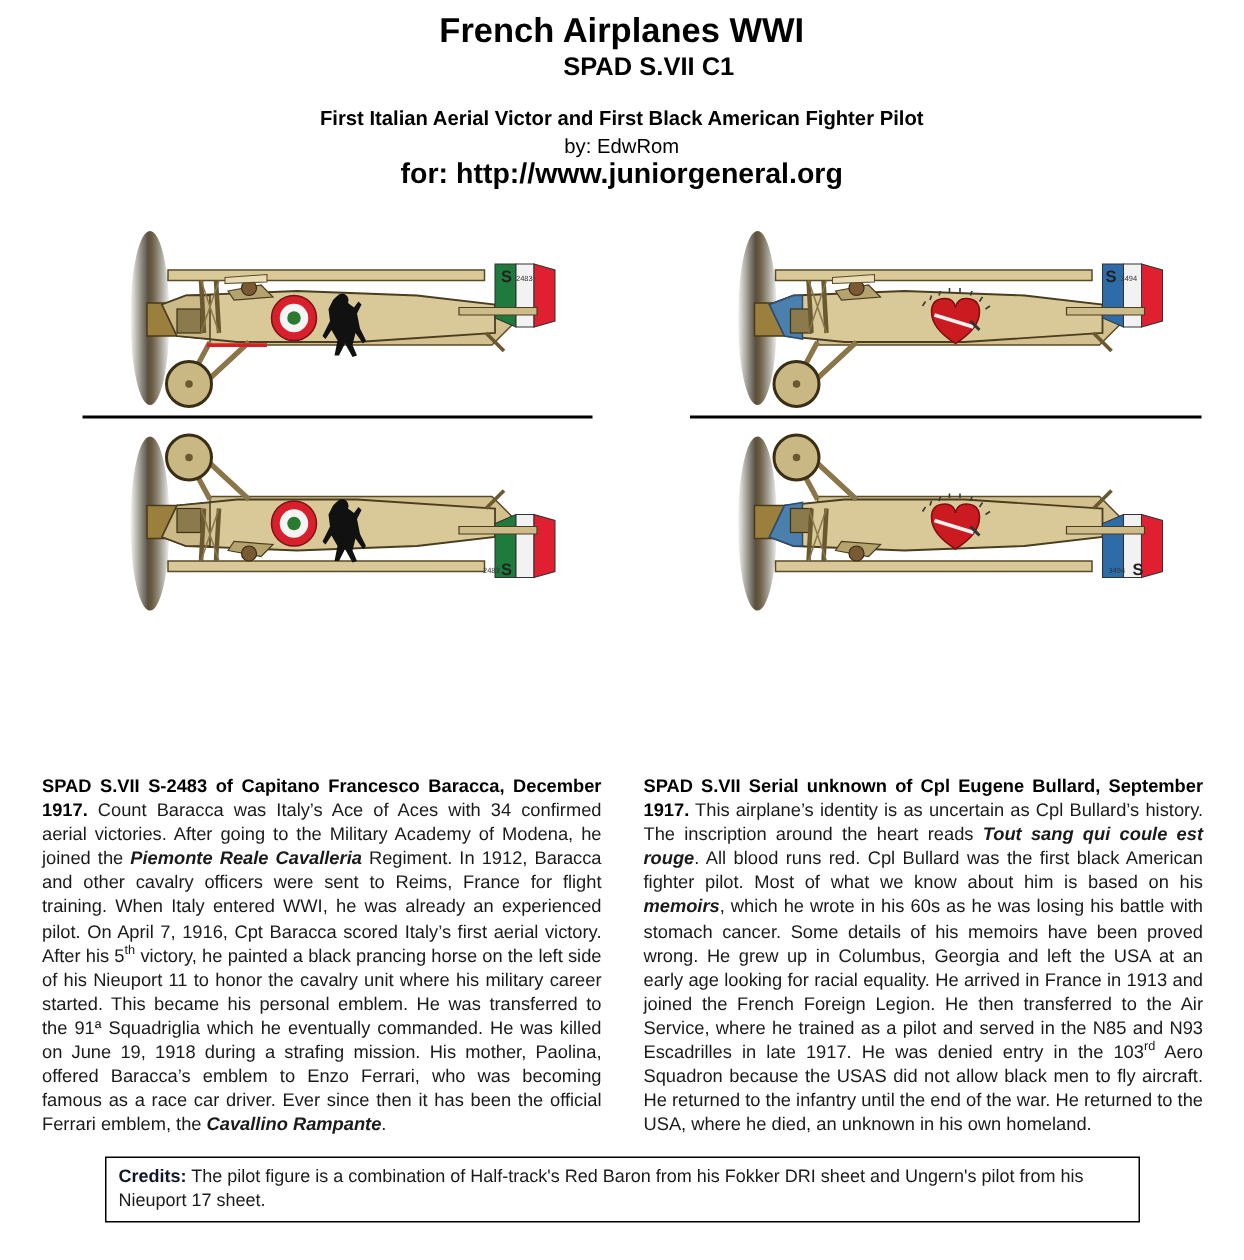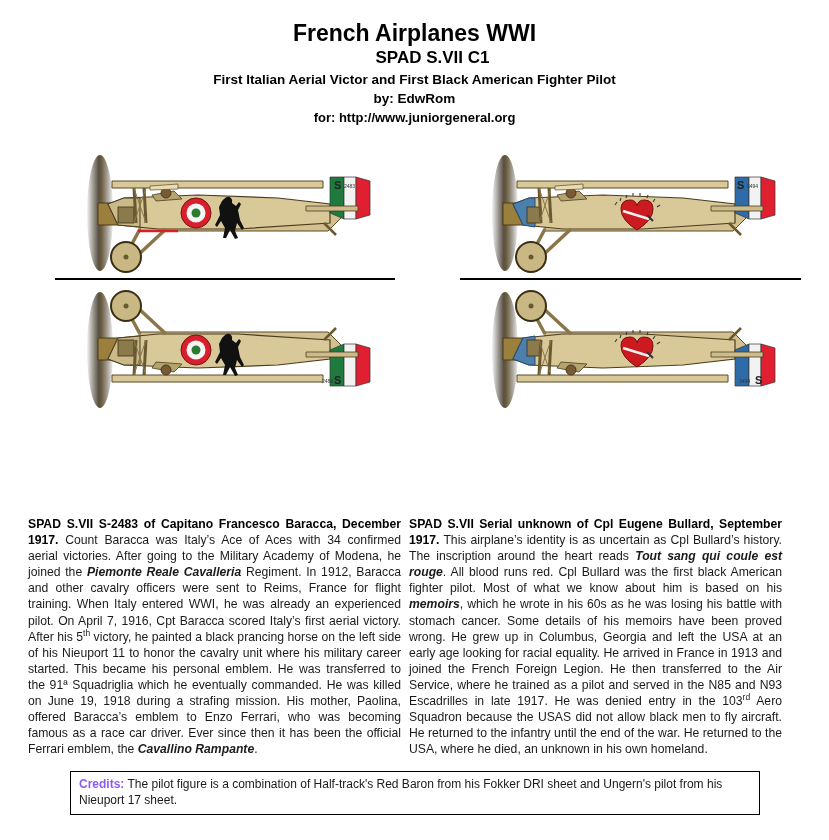"French Airplanes WWI" .header { padding-top: 20px -> 7px }
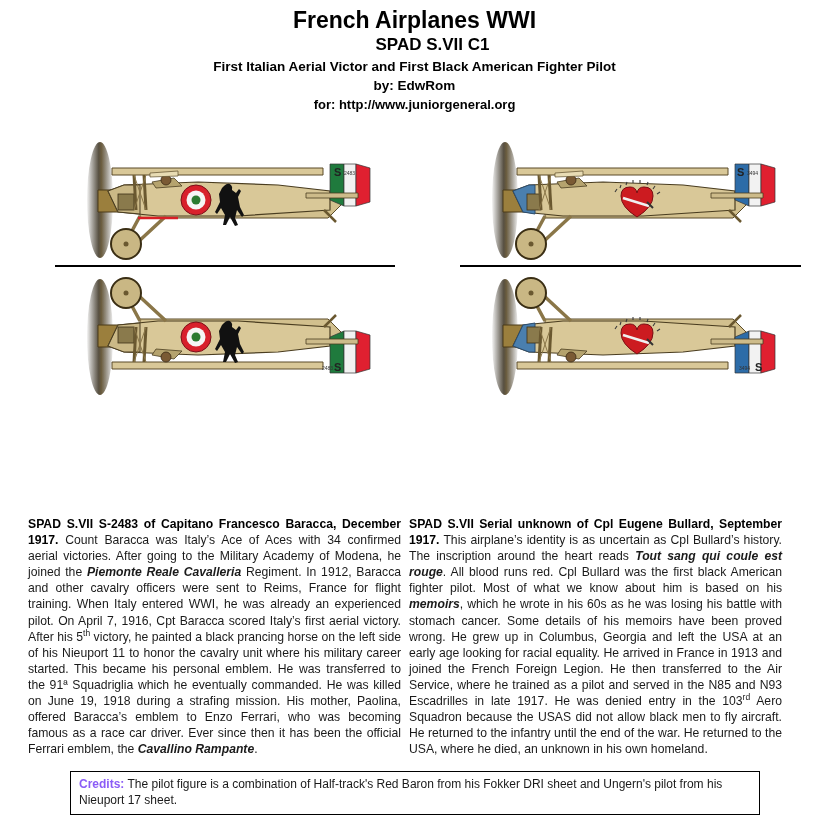"First Italian Aerial Victor and" .title-desc { margin-top: 2px -> 14px }
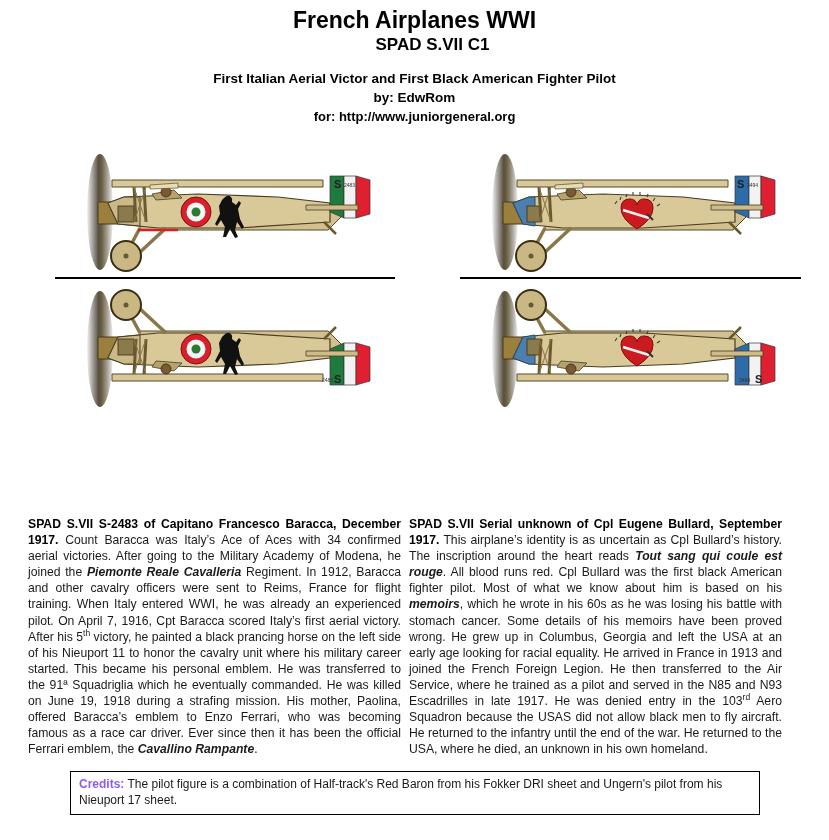"by: EdwRom" .title-author { font-weight: bold -> normal }
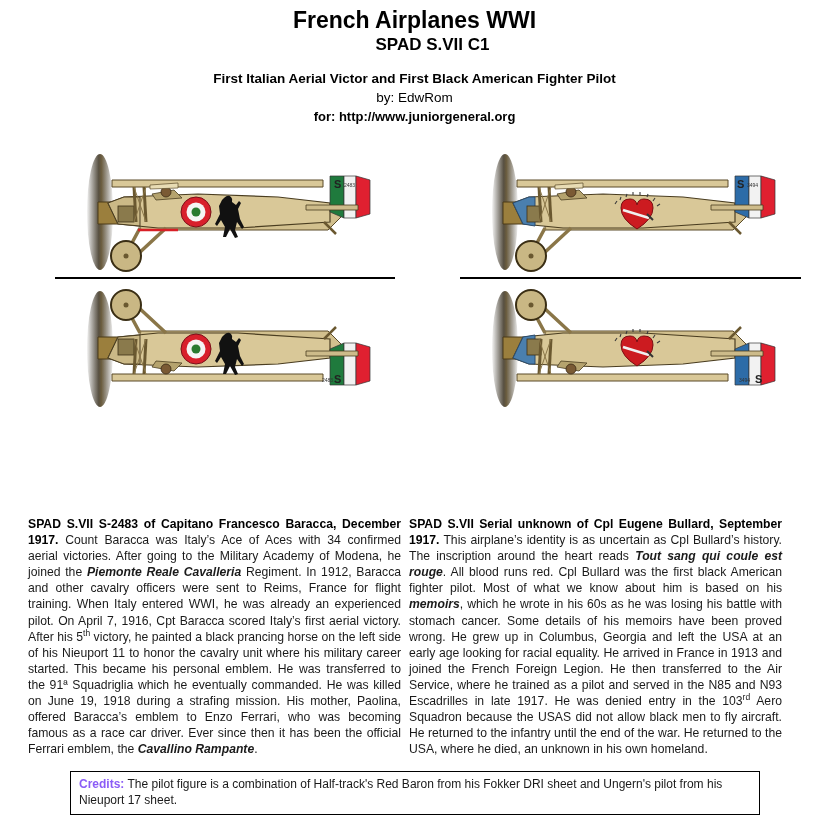"for: http://www.juniorgeneral.org" .title-url { font-size: 13px -> 19px }
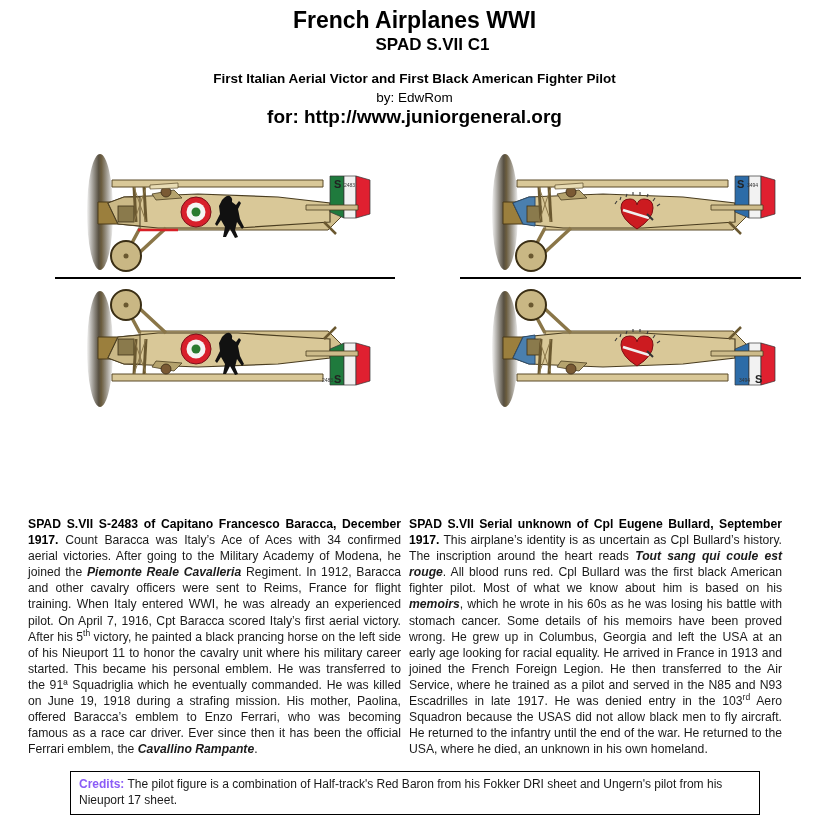"SPAD S.VII S-2483 of Capitano" .col.left { margin-right: 8px -> 28px }
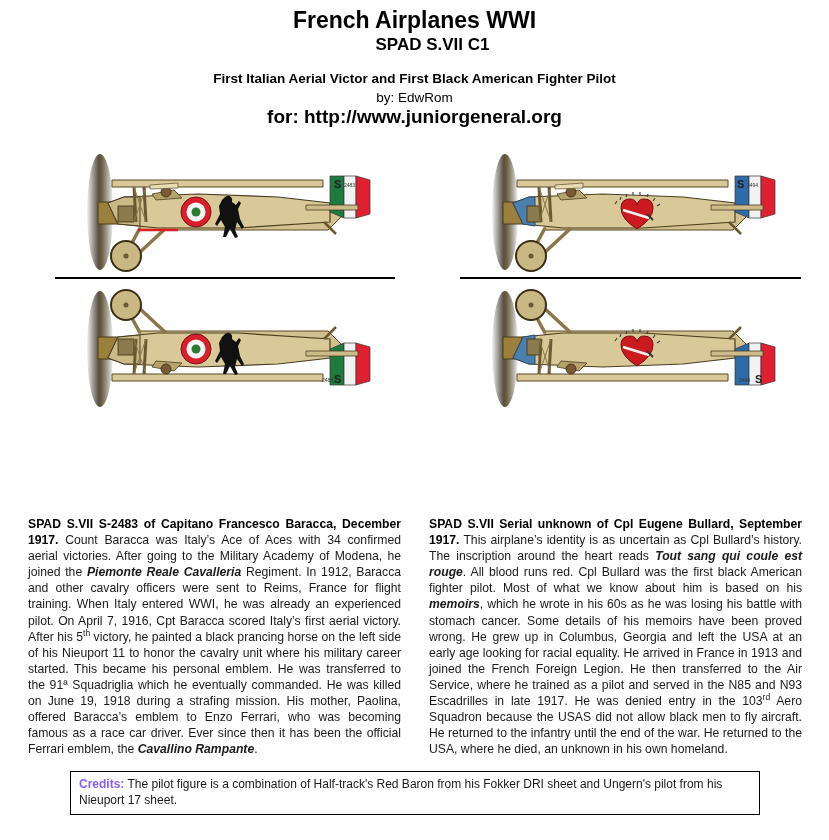"Credits:" .credits b { color: #8b5cf6 -> #0f172a }
